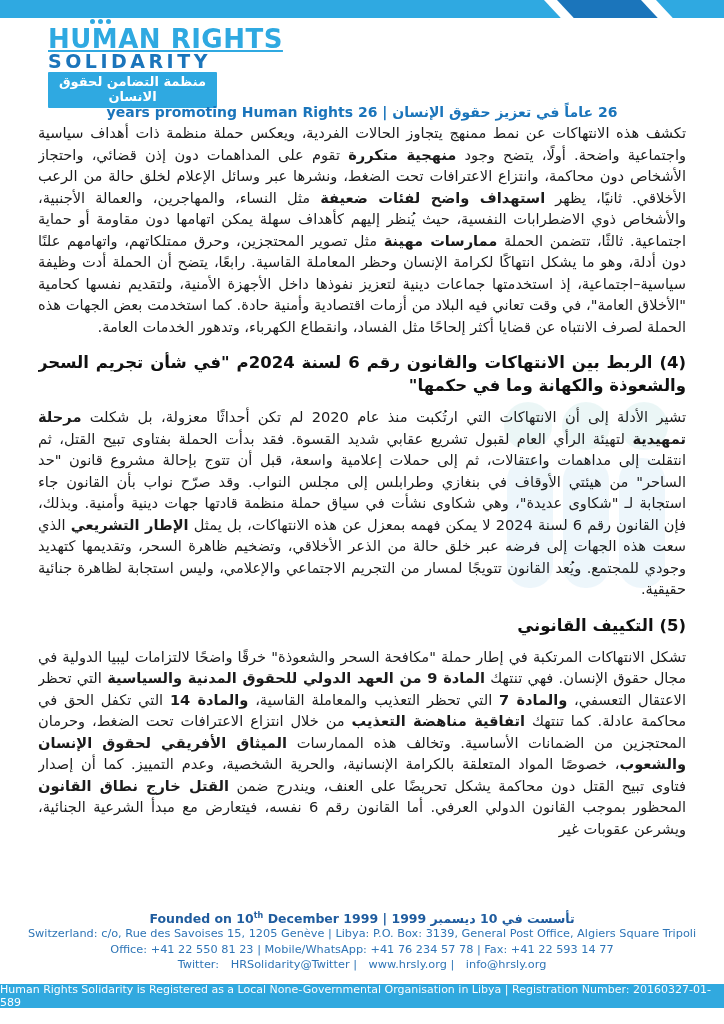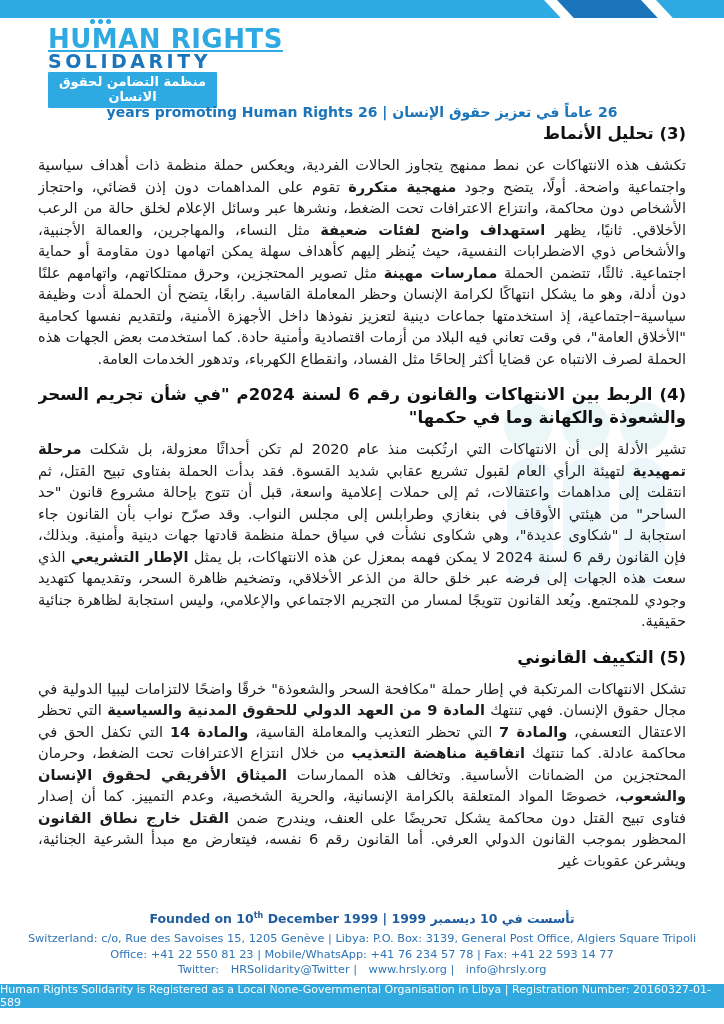"(3) تحليل الأنماط" h2 { html: <h2>(3) تحليل الأنماط</h2> -> none }
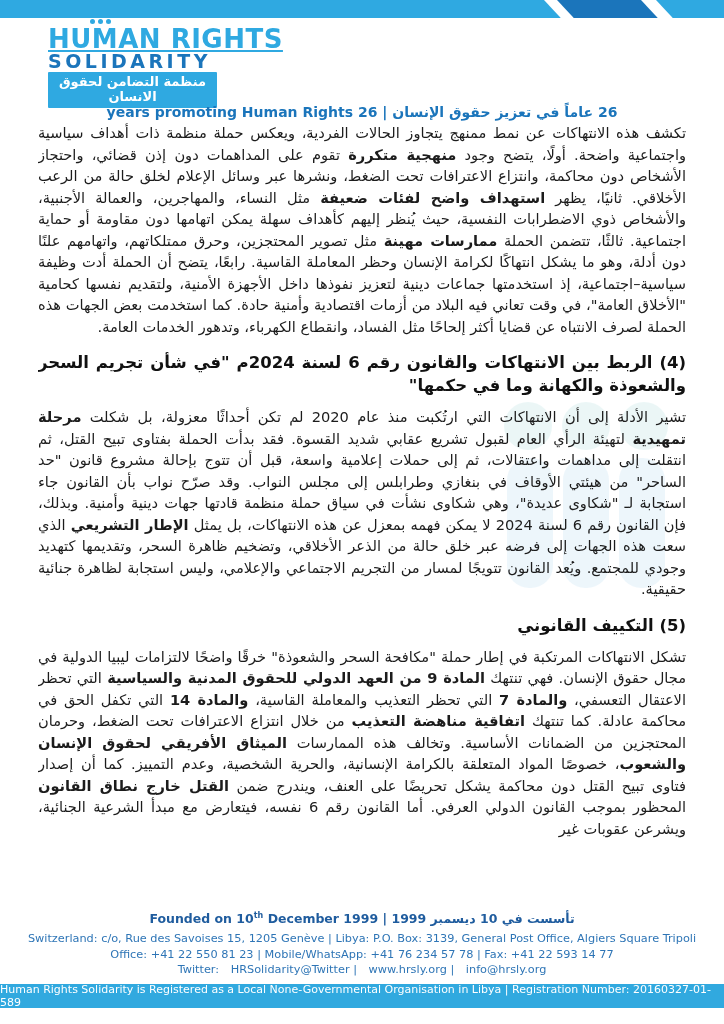"تأسست في 10 ديسمبر 1999" .founded { margin-bottom: 5px -> none }
